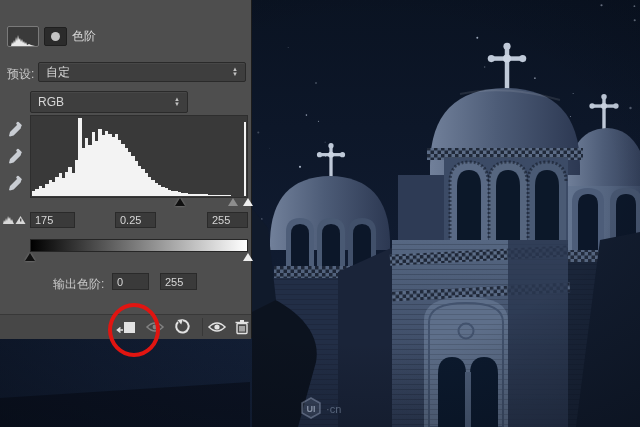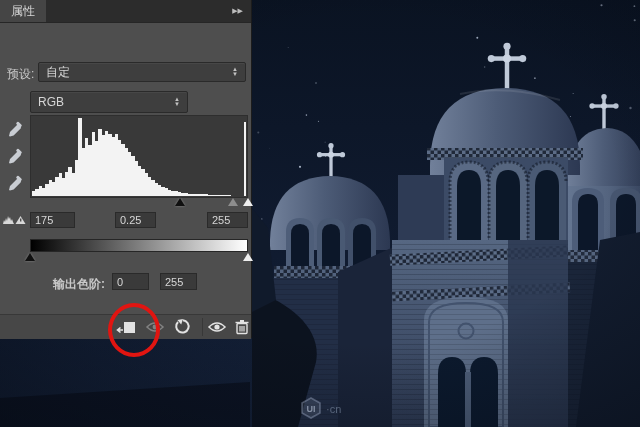"属性" div.tabbar { html: <div> <div><span>属性</span></div> <div>▶▶</div> </div> -> none }
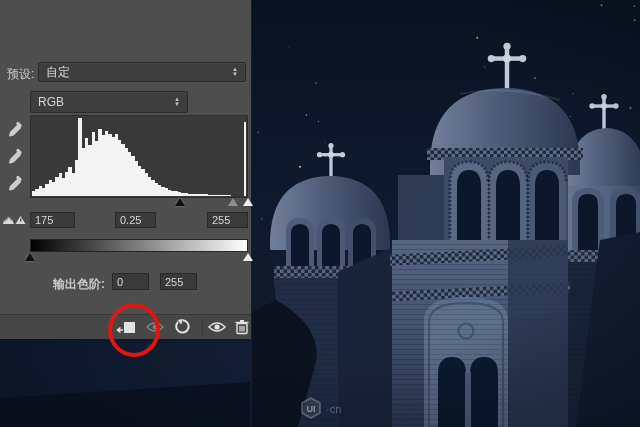"色阶" div.hdr { html: none -> <div> <div> <svg> <path></path> </svg> </div> <div> <i></i> </div> <span>色阶</span> </div> }
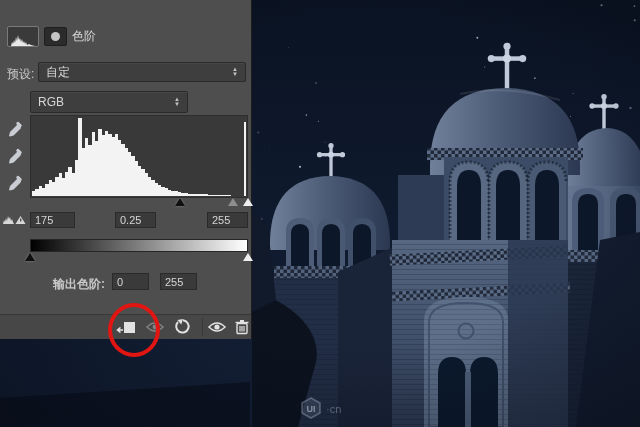"输出色阶:" .out-row-label { font-weight: bold -> none }
